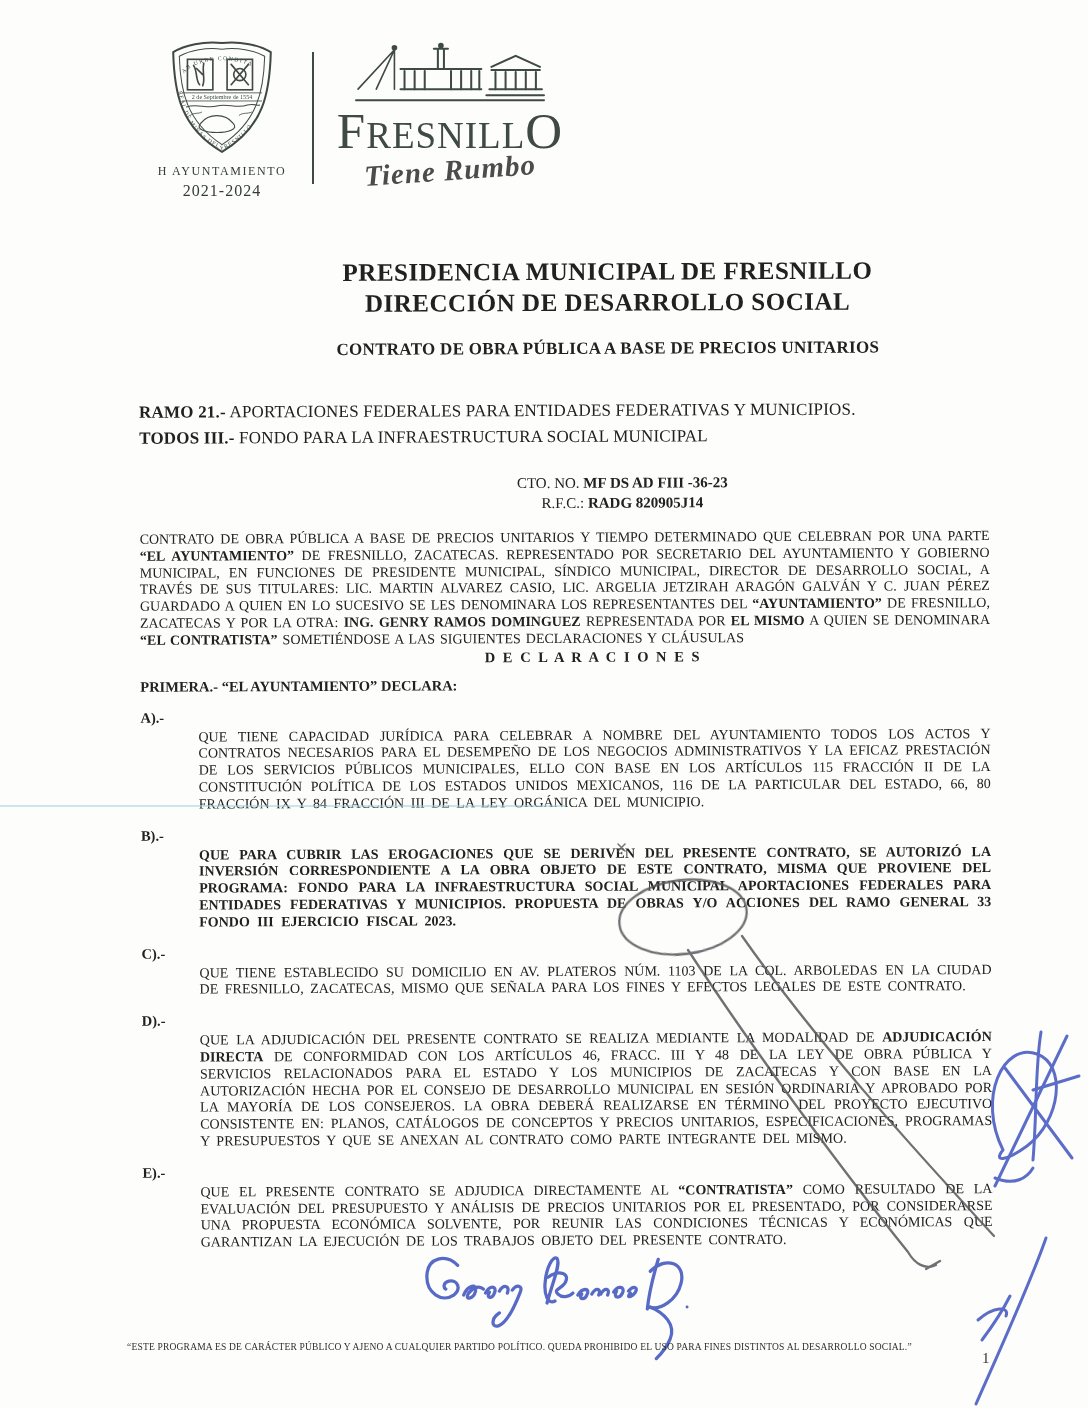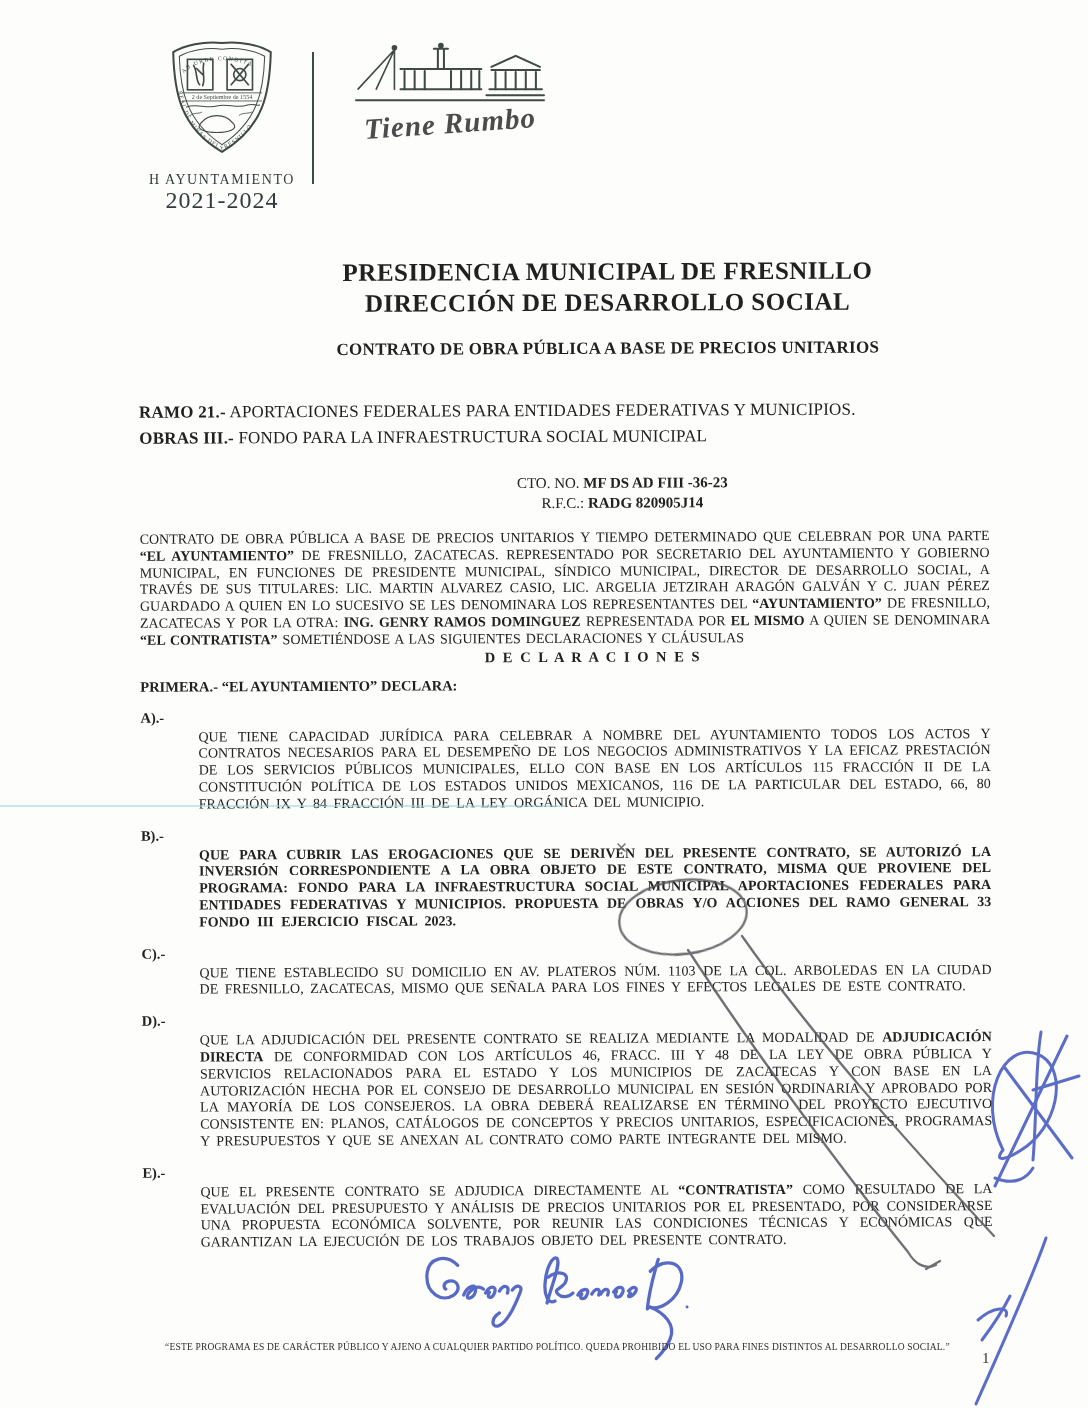"FRESNILLO" div.brand-name { html: none -> <div><span>F</span><span>RESNILL</span><span>O</span></div> }
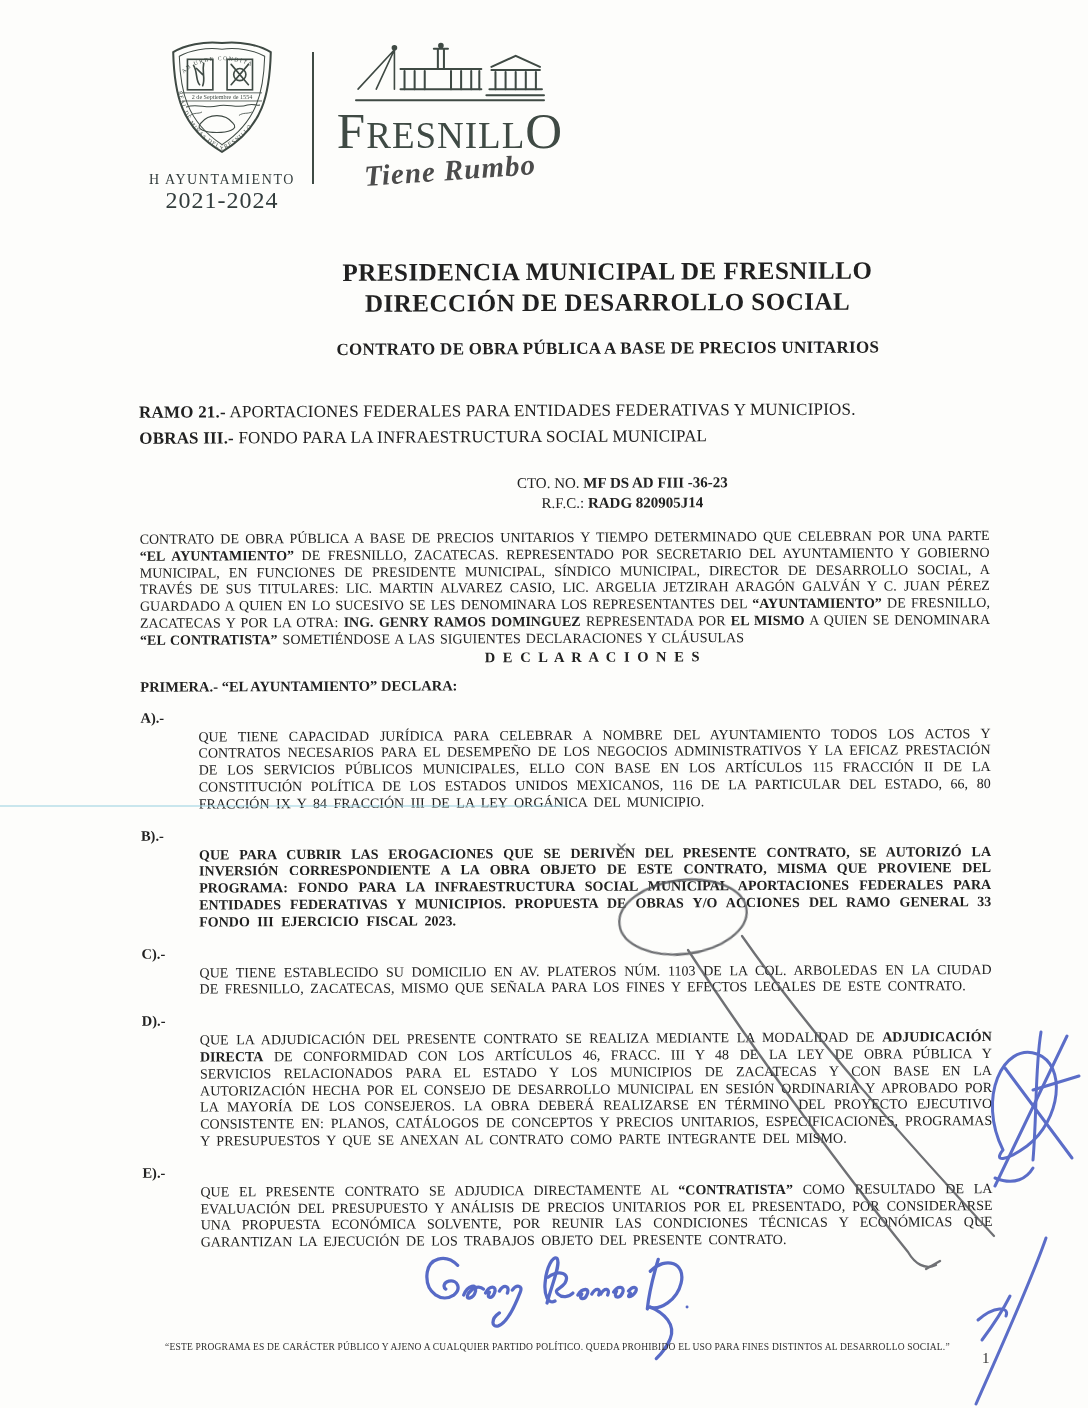"H AYUNTAMIENTO" .gov1 { font-size: 14px -> 12px; margin-top: 8px -> 0 }
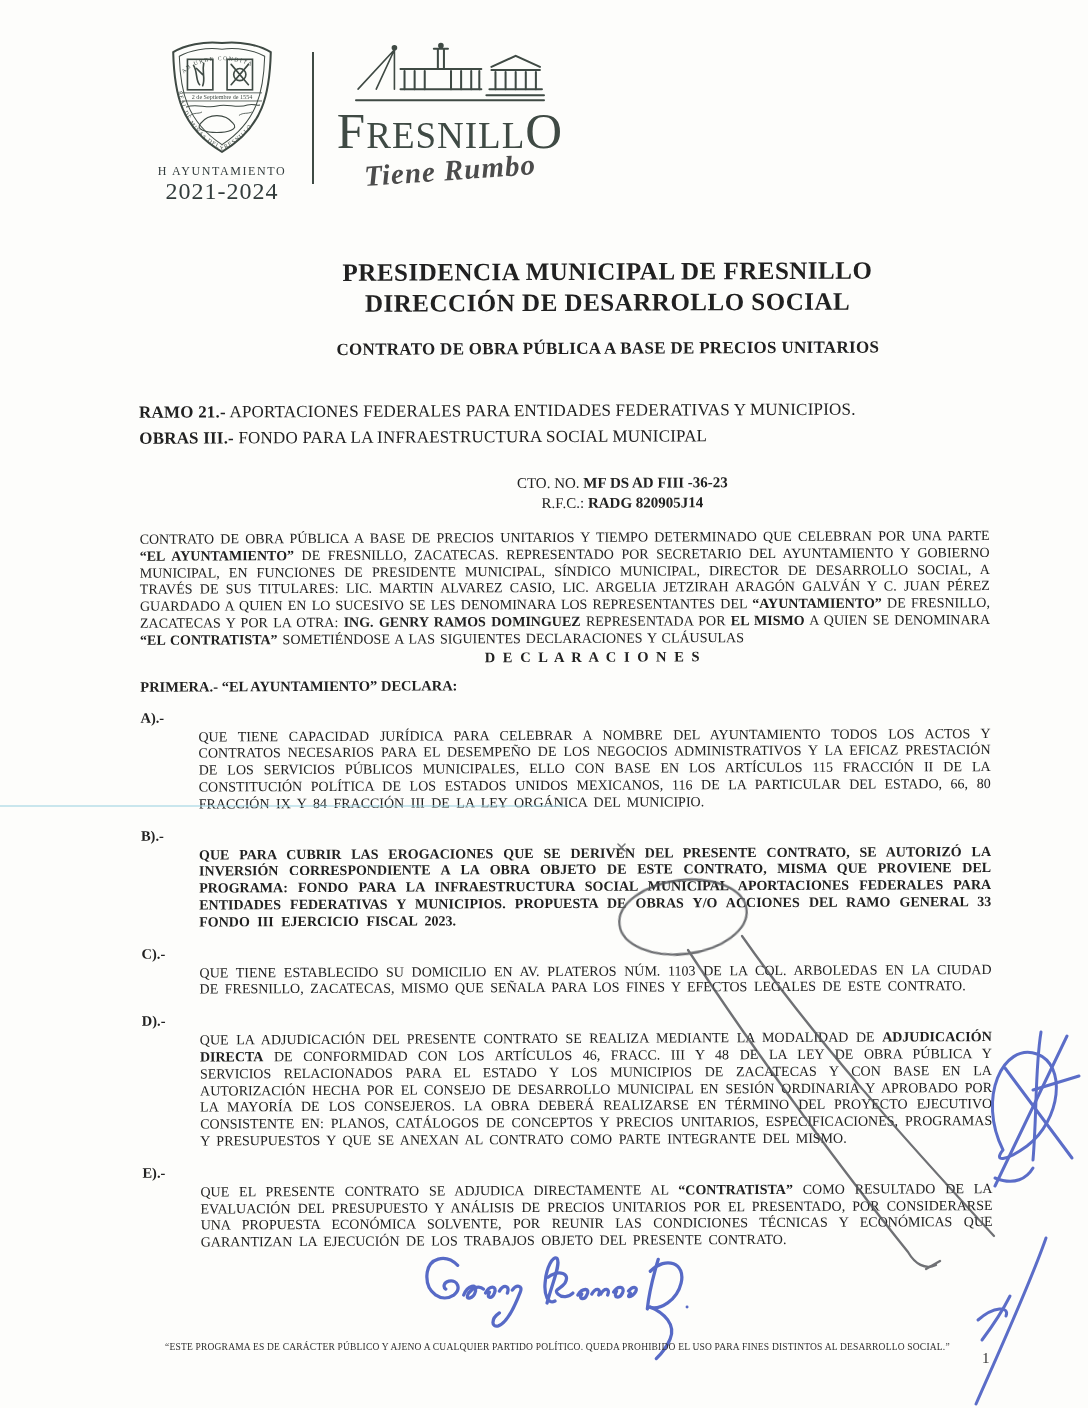"2021-2024" .gov2 { font-size: 24px -> 16px }
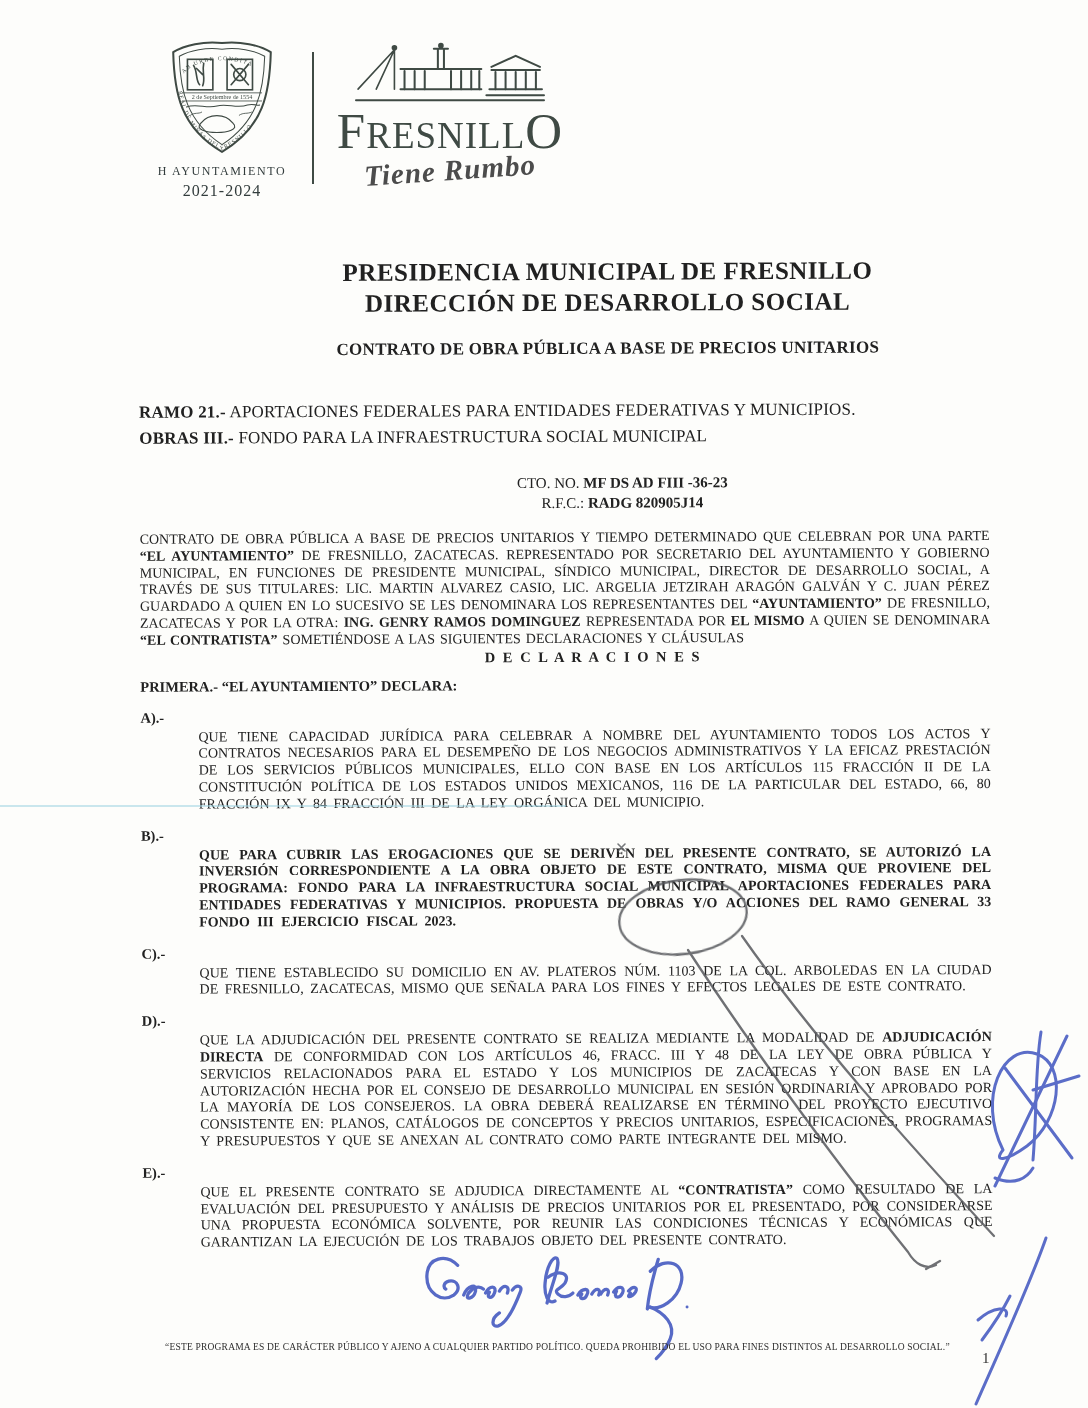"OBRAS III.-" b { text: OBRAS -> TODOS }
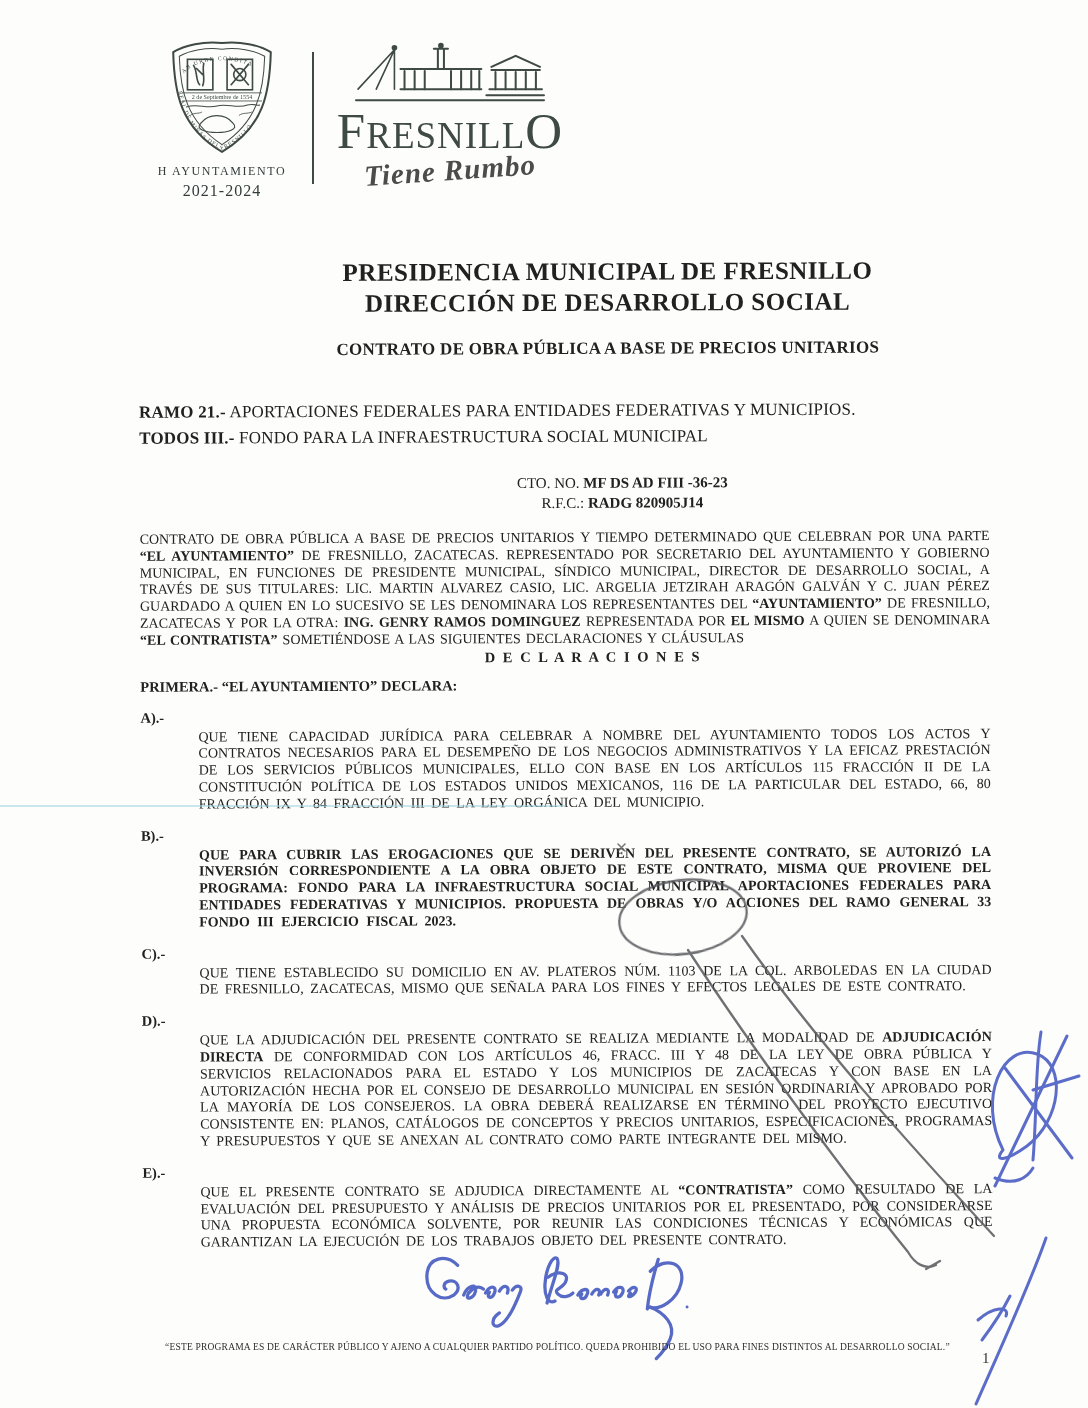"“ESTE PROGRAMA ES DE CARÁCTER" .footer { margin-left: 38px -> none }
